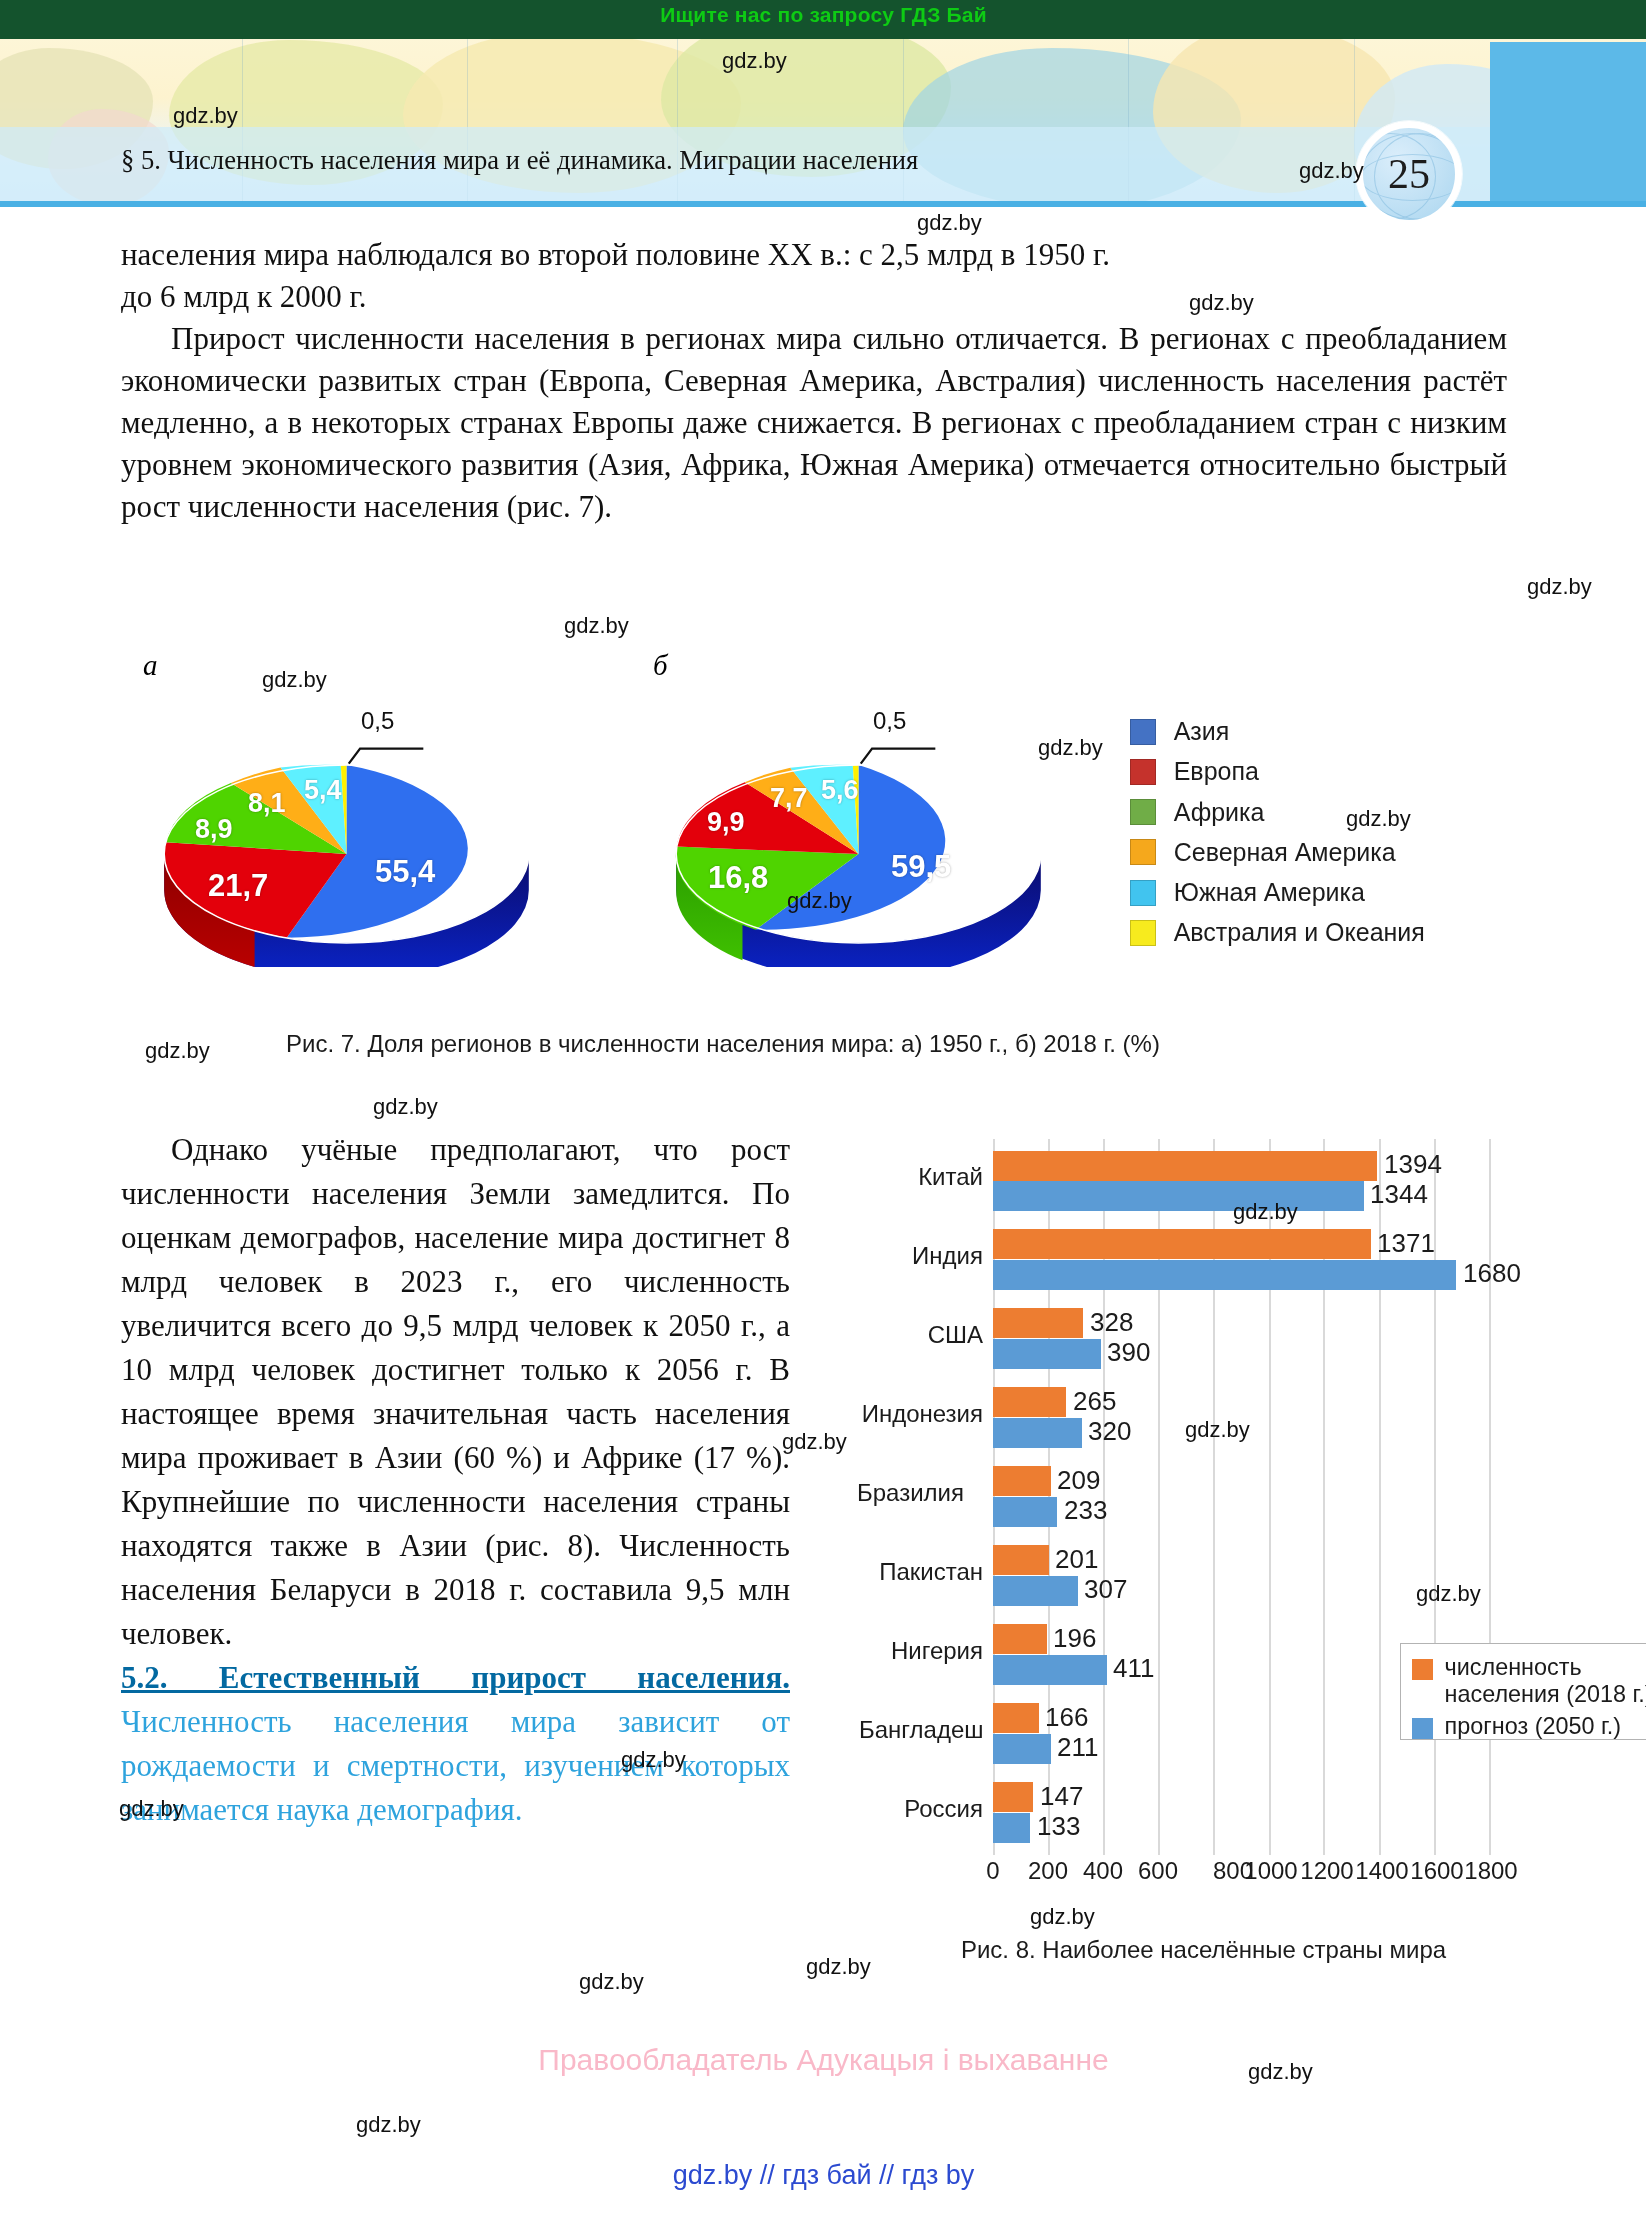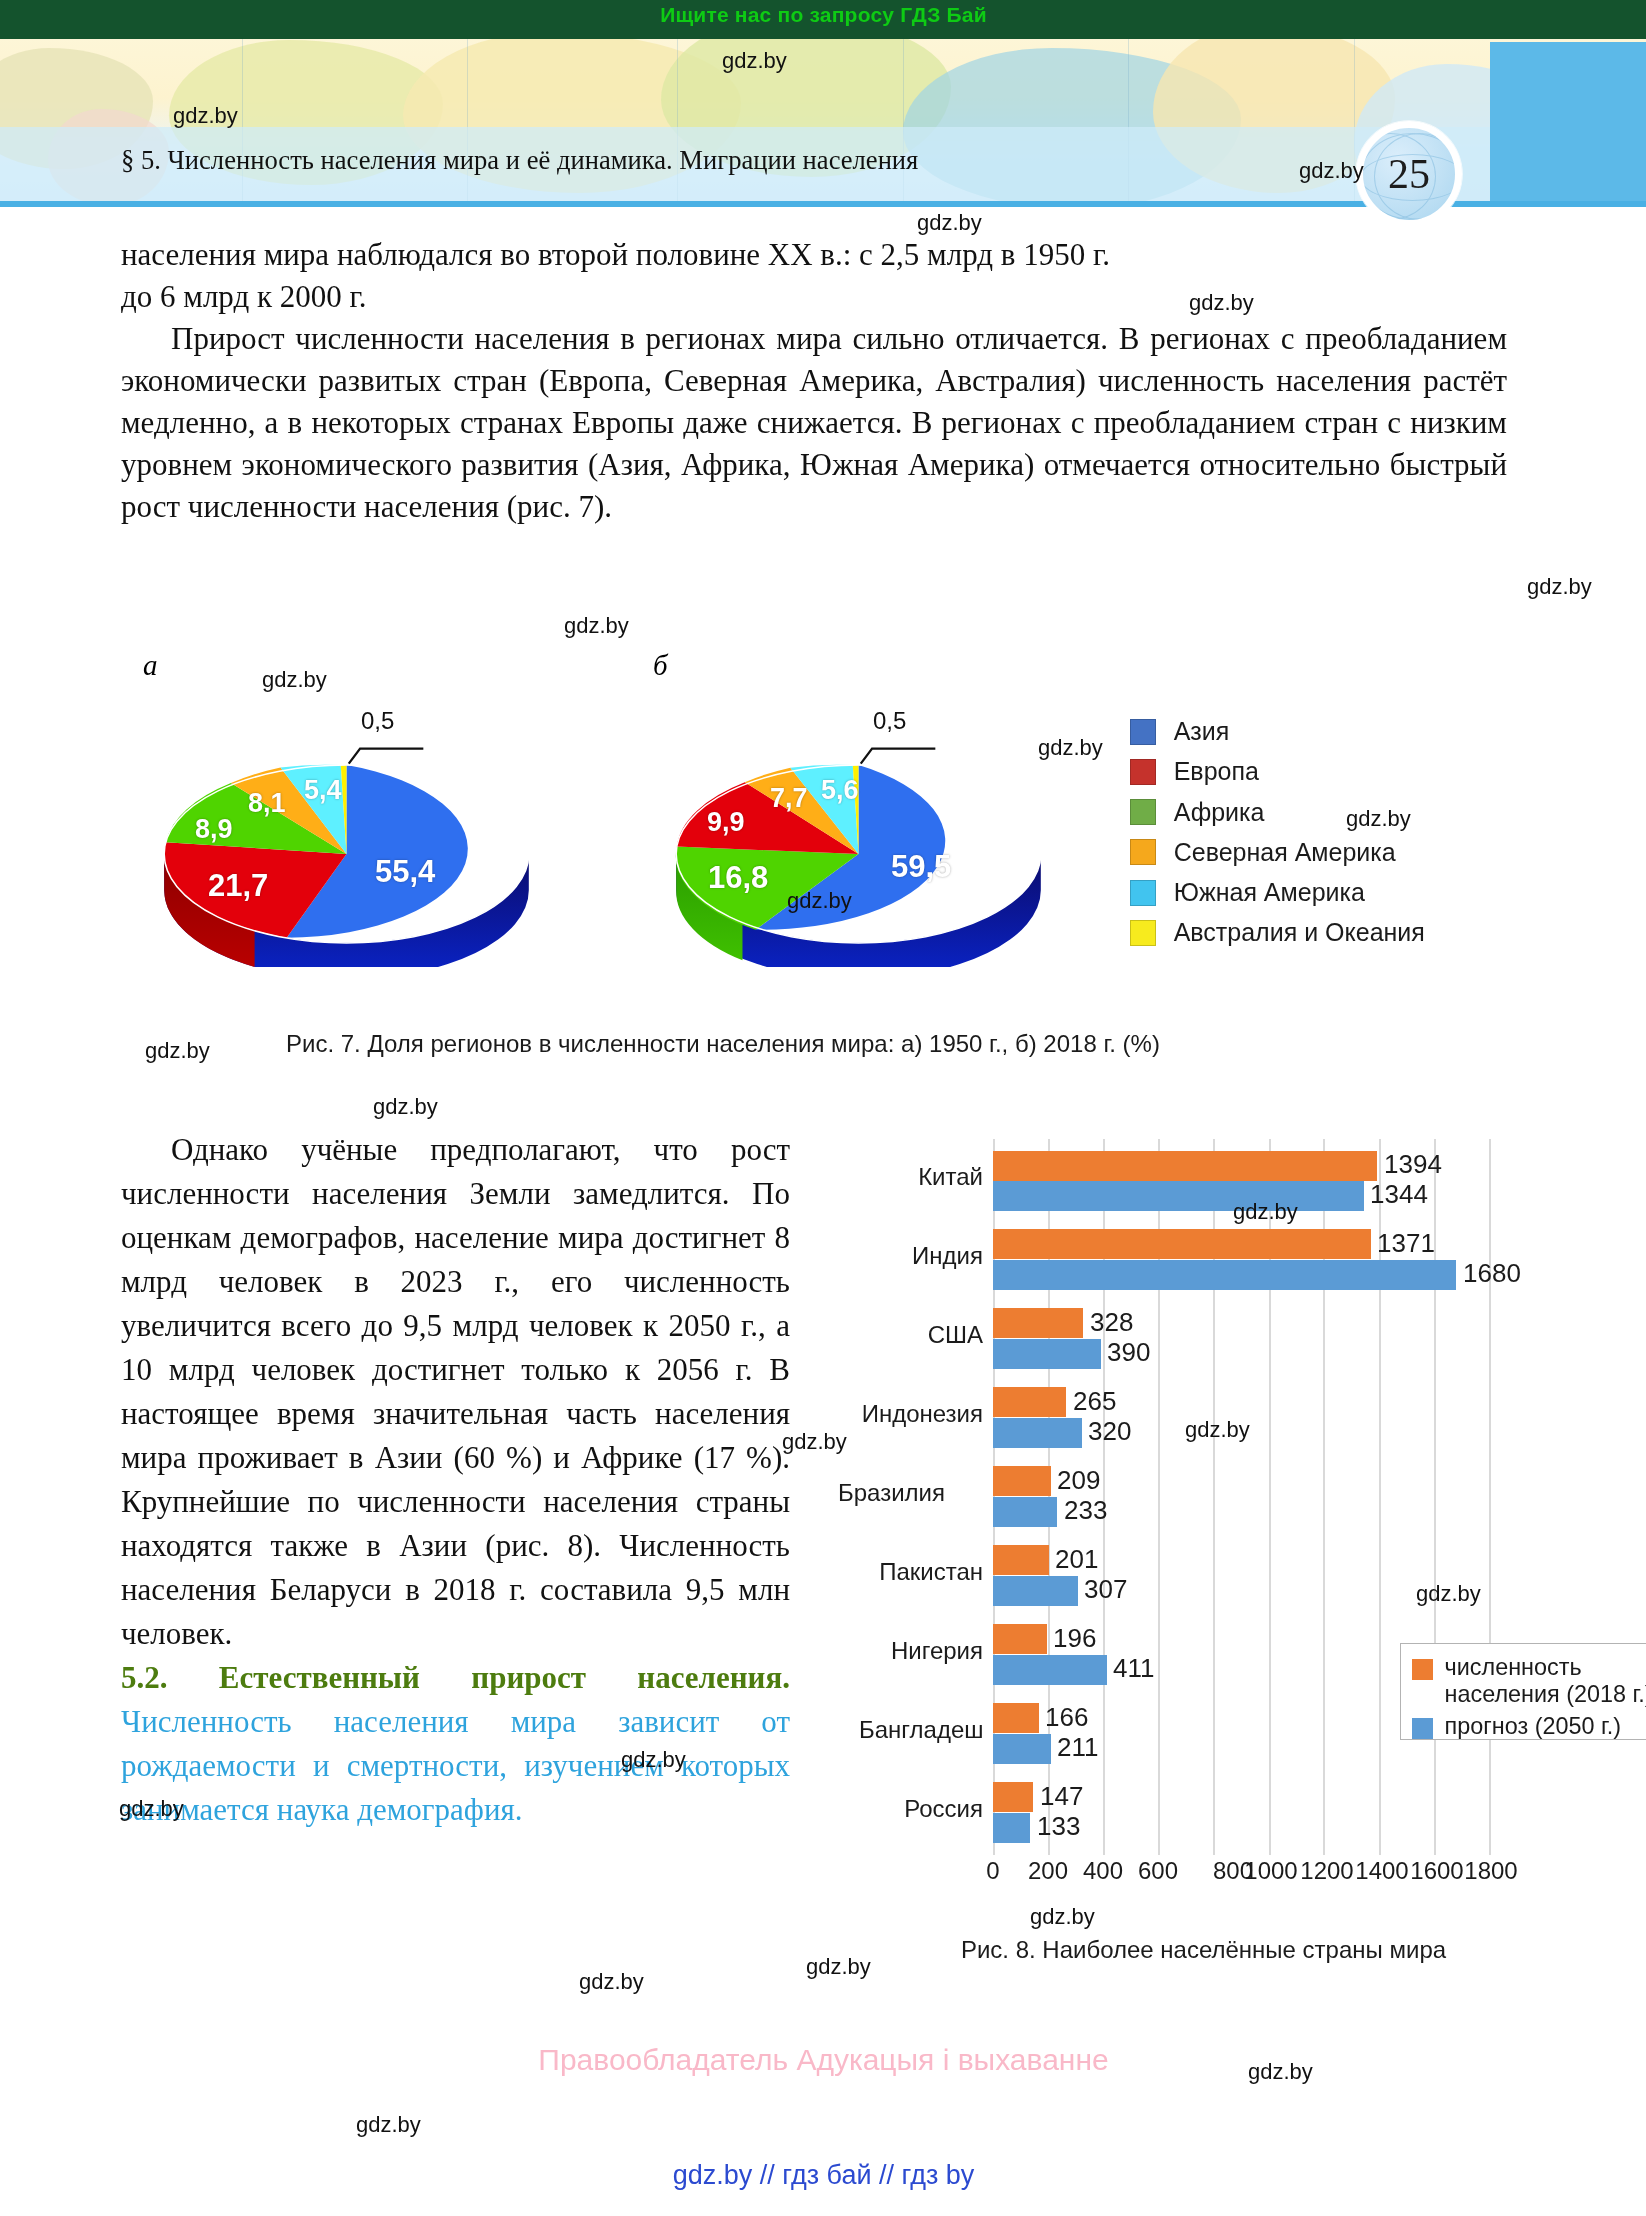"Бразилия" div.cat-label { text-align: left -> center }
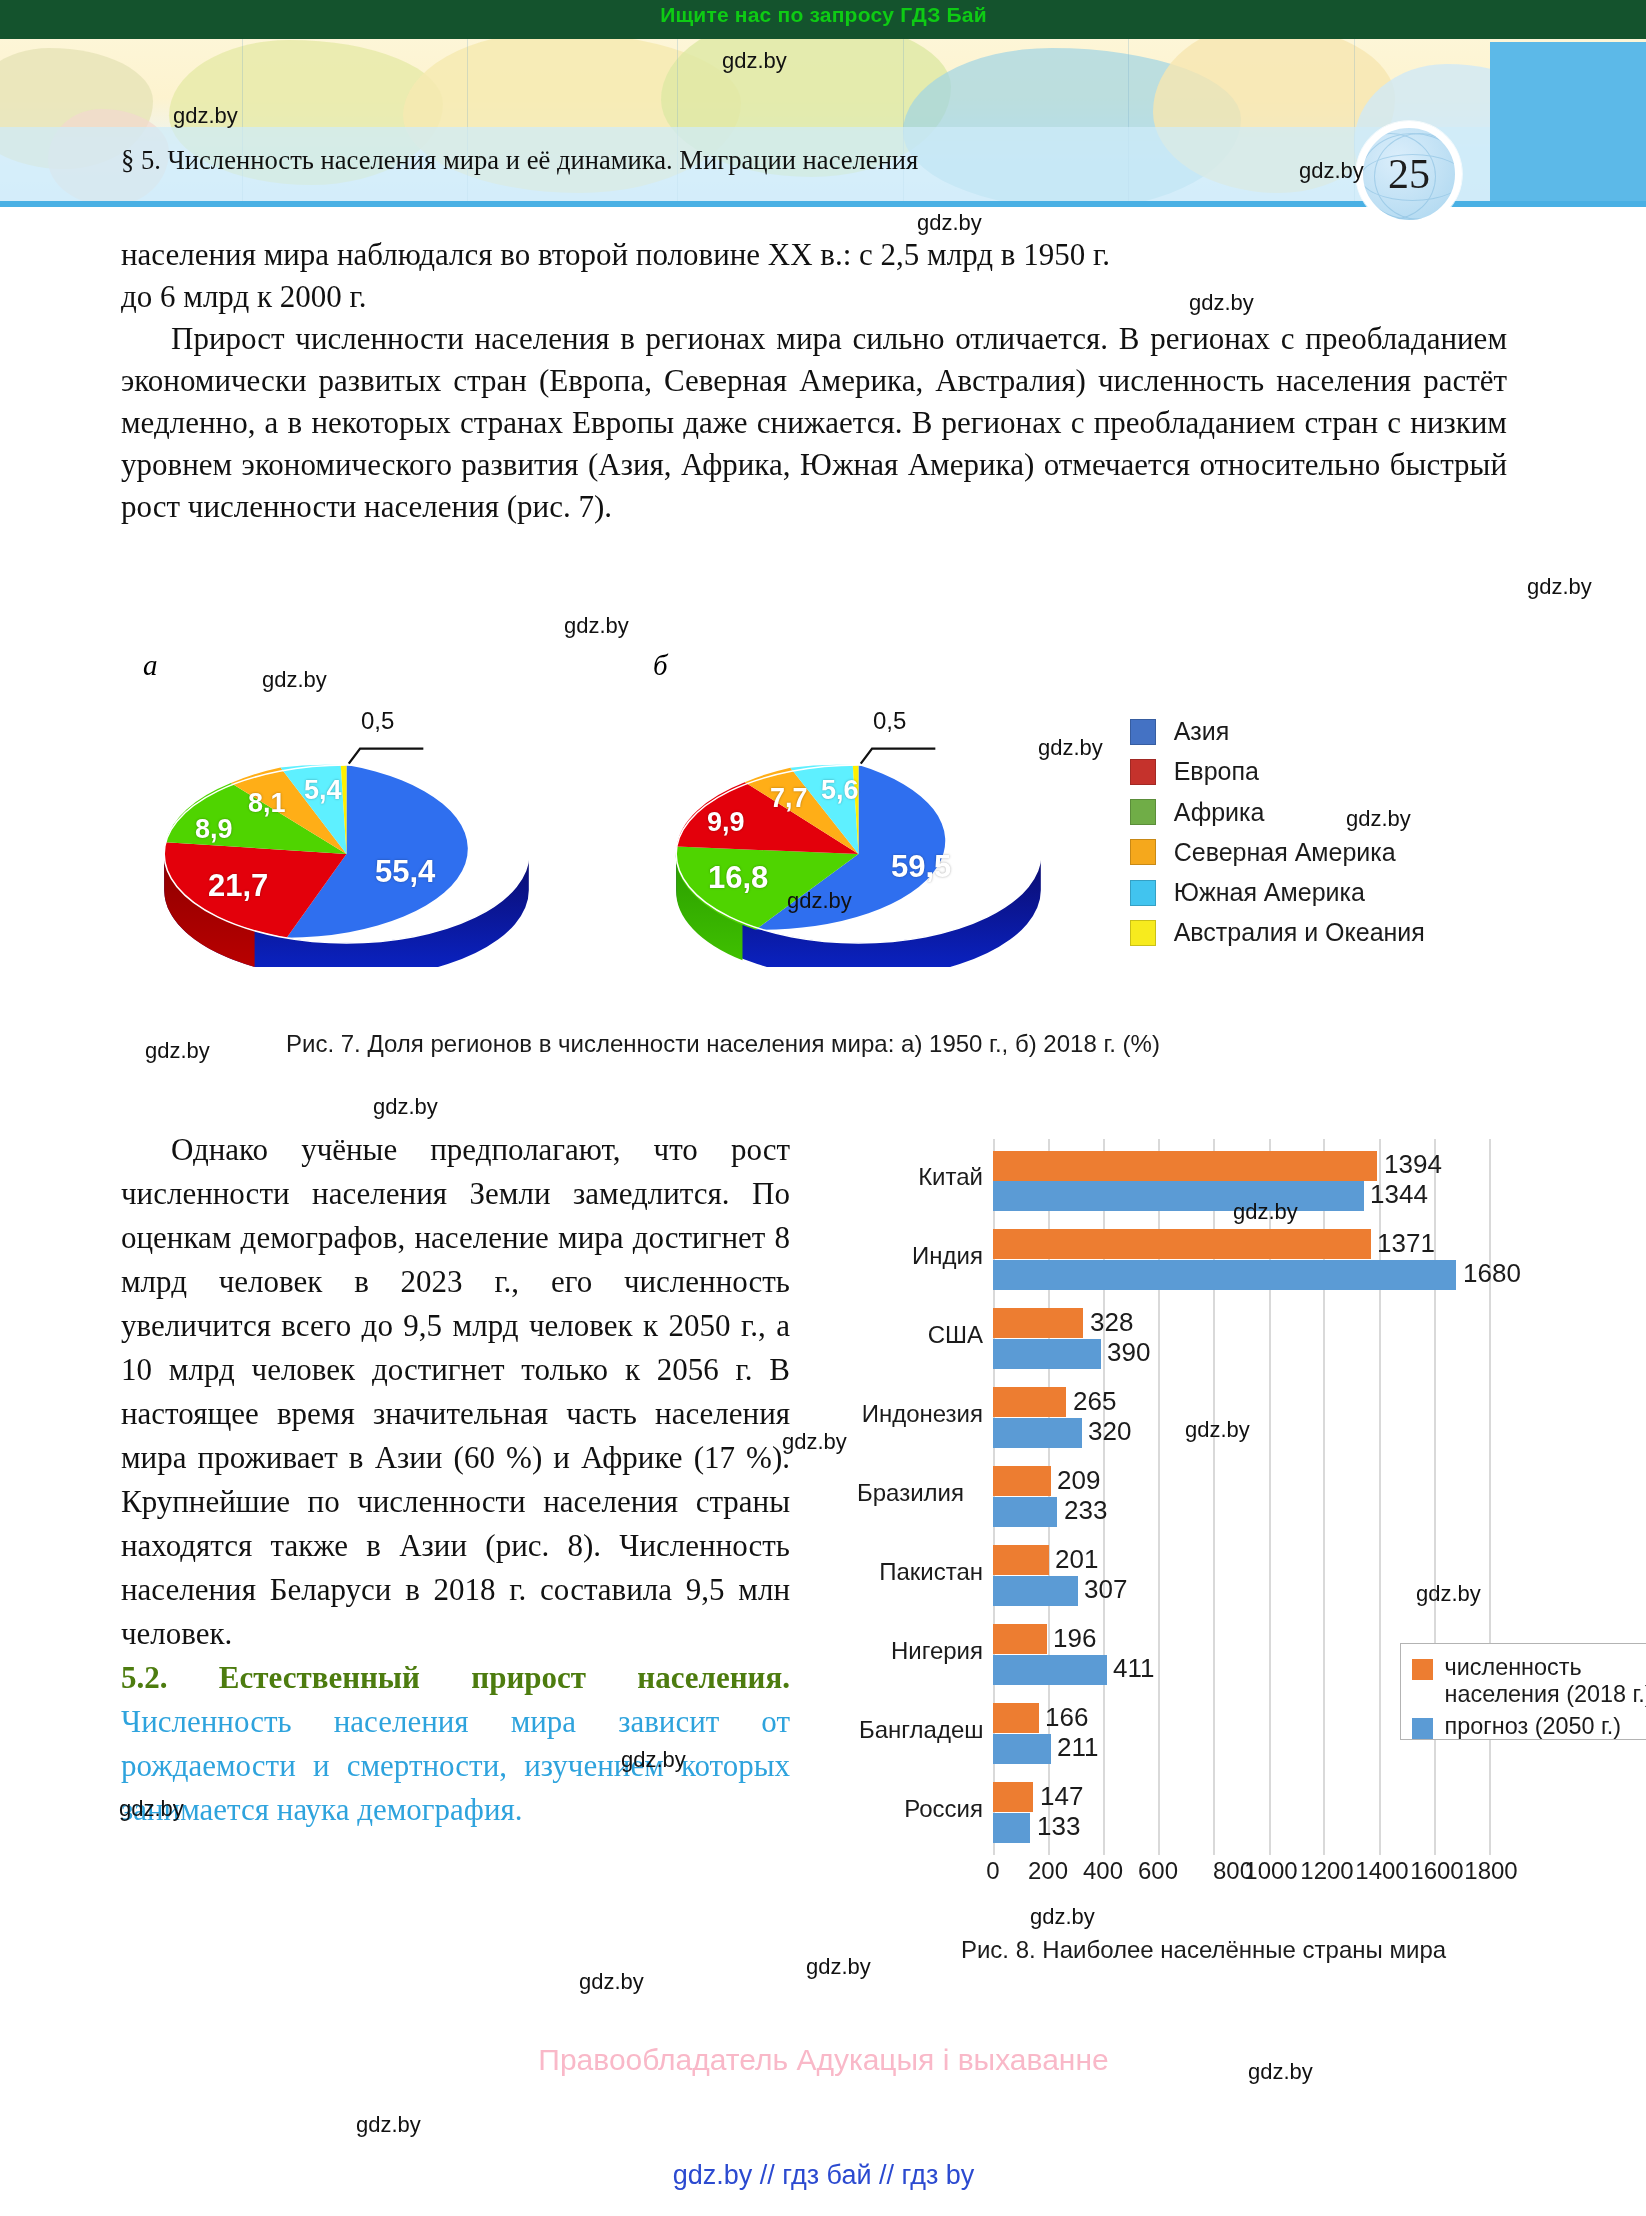"5.2. Естественный прирост населения." .teal { color: #4d7c0f -> #0369a1; text-decoration: none -> underline }
